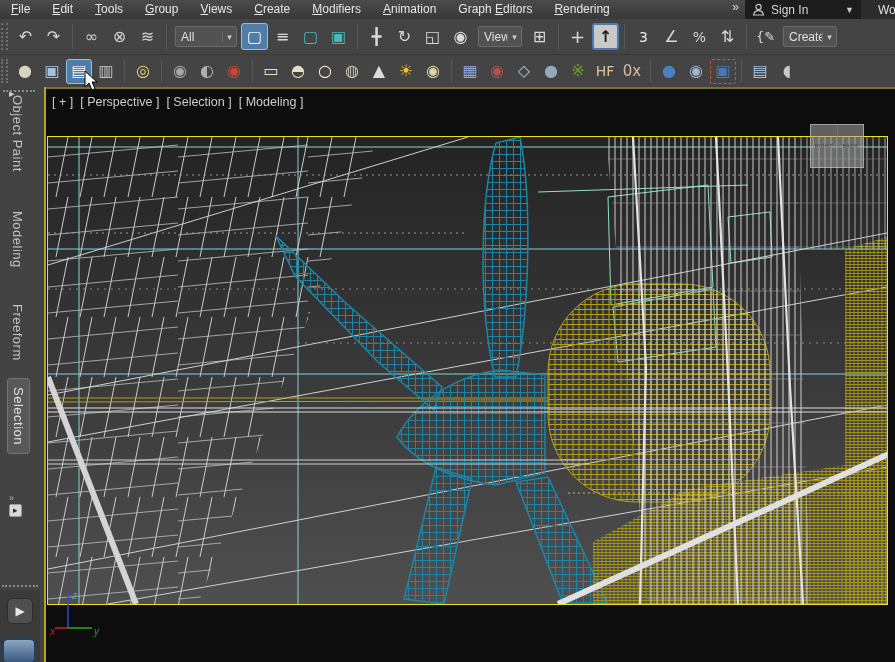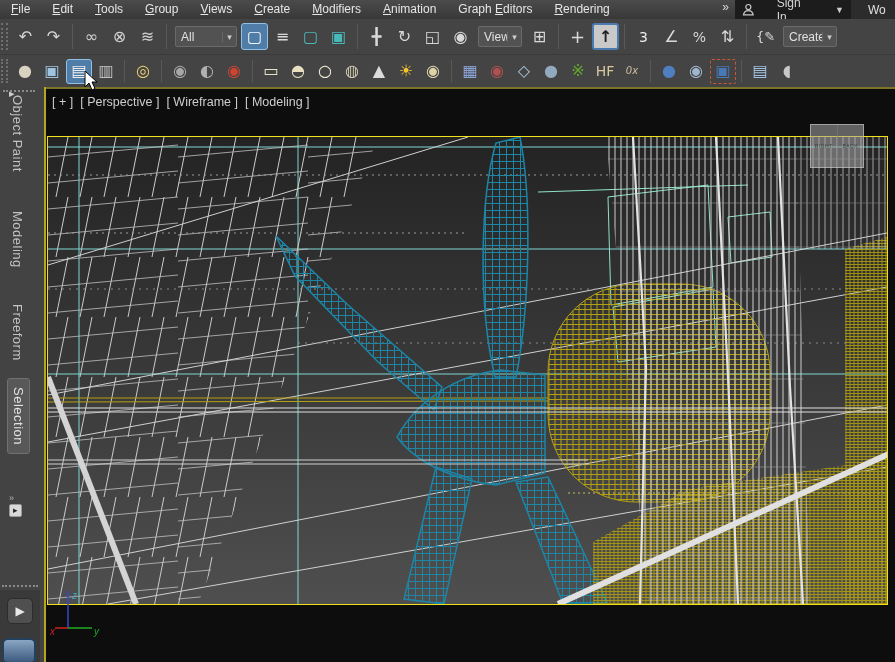"Sign In" #signin { gap: 22px -> 6px }
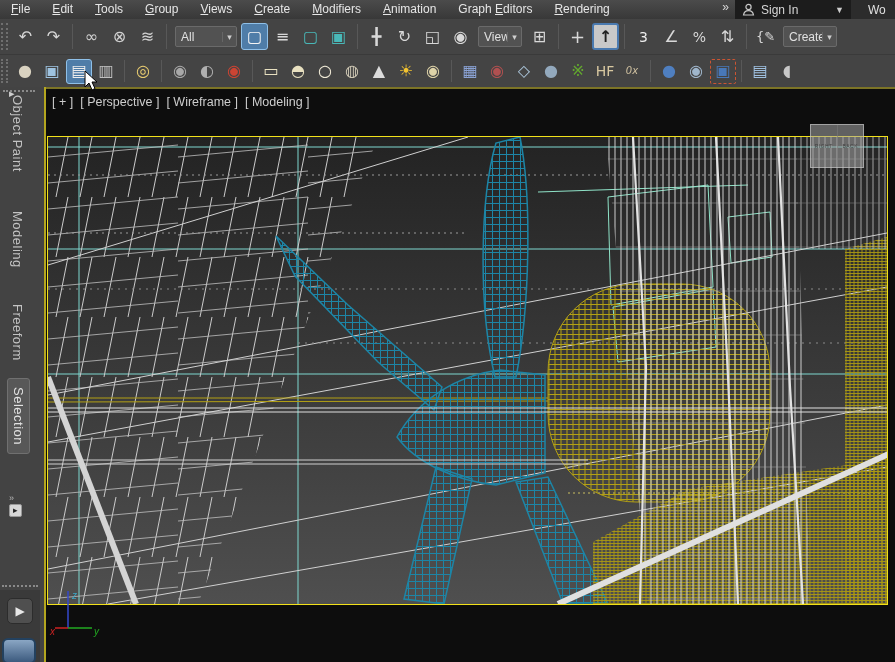"Wo" #workspace-cut { width: 44px -> 34px }
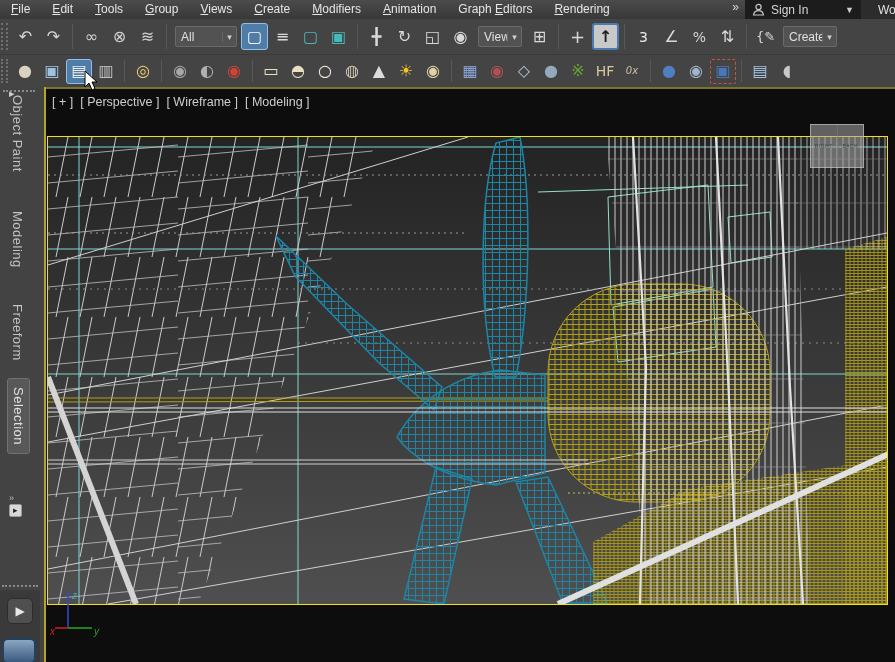"0x" span.g { font-size: 10px -> 15px; font-style: italic -> none }
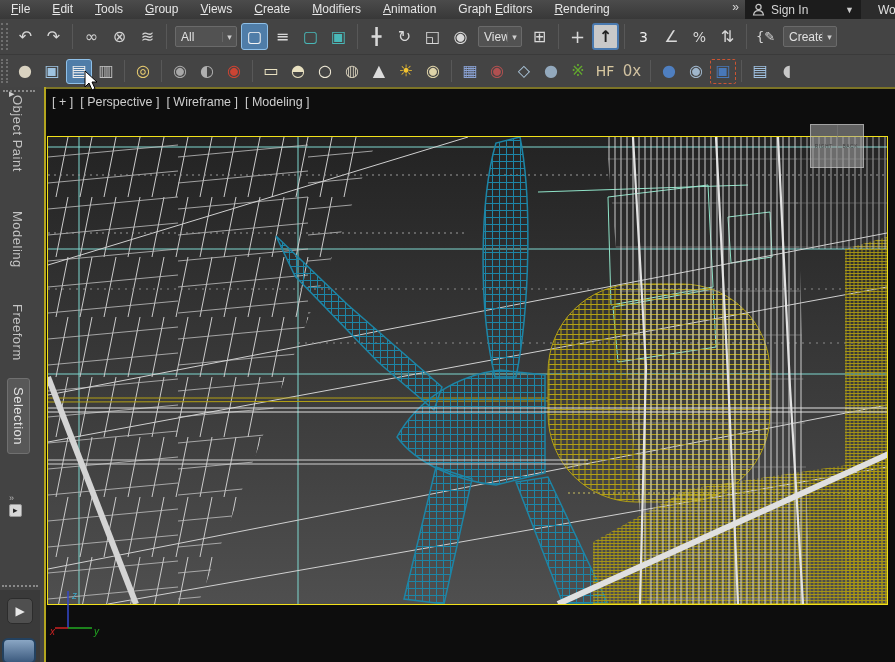"[ Wireframe ]" span { text: Wireframe -> Selection }
